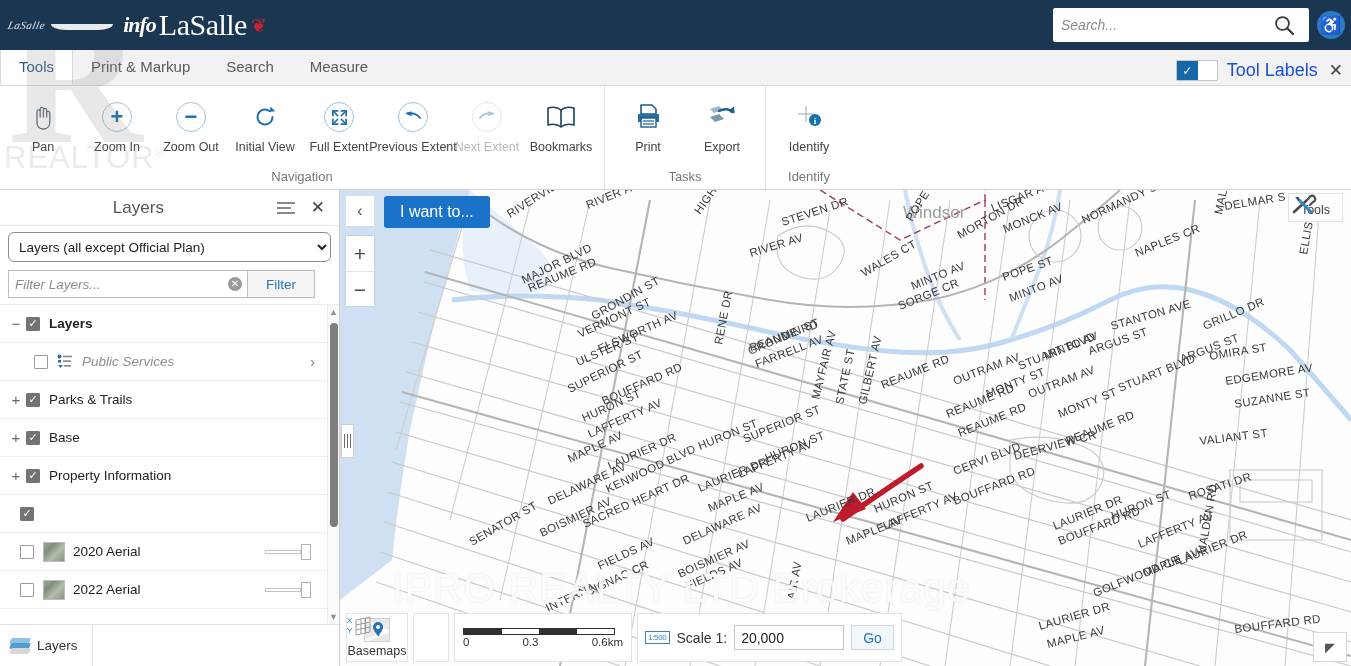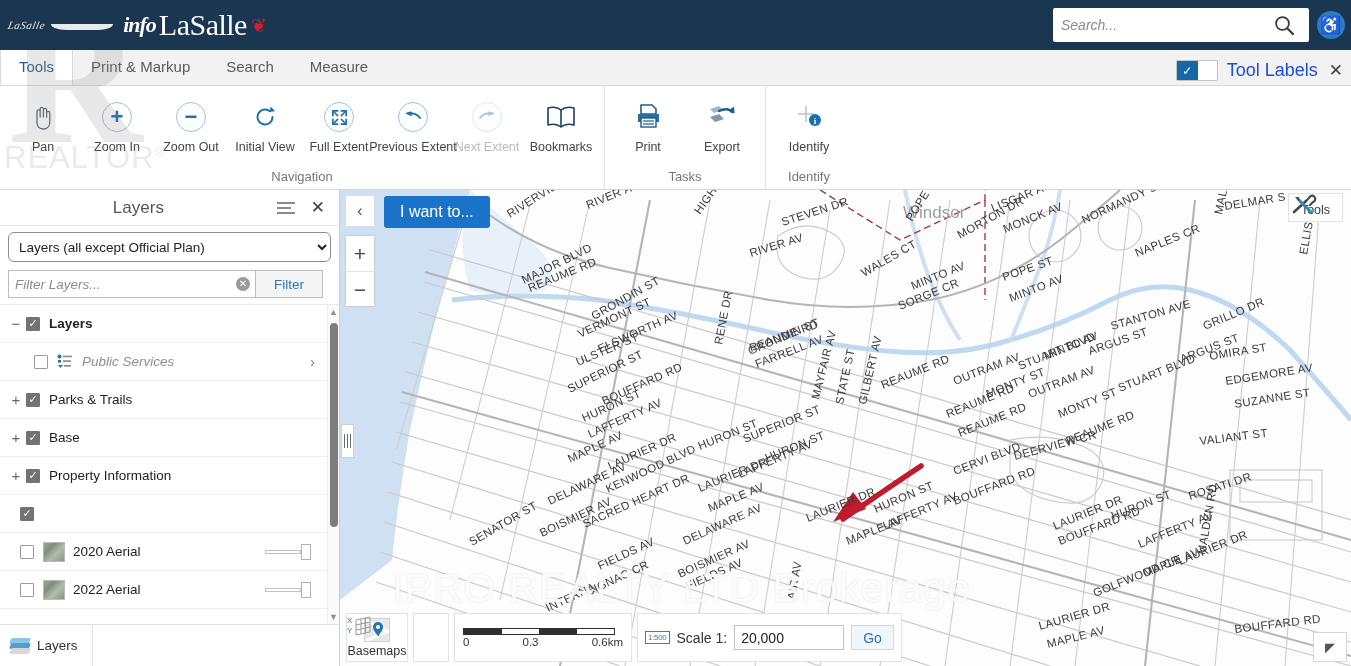"Filter Layers..." .lp-filter { padding: 4px 16px 6px 8px -> 4px 24px 6px 8px }
